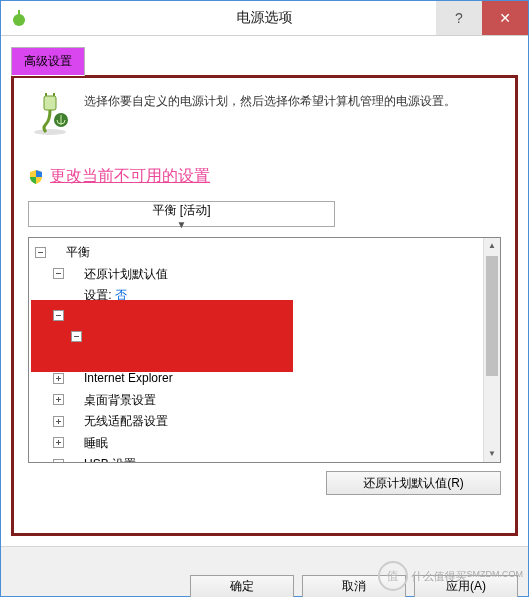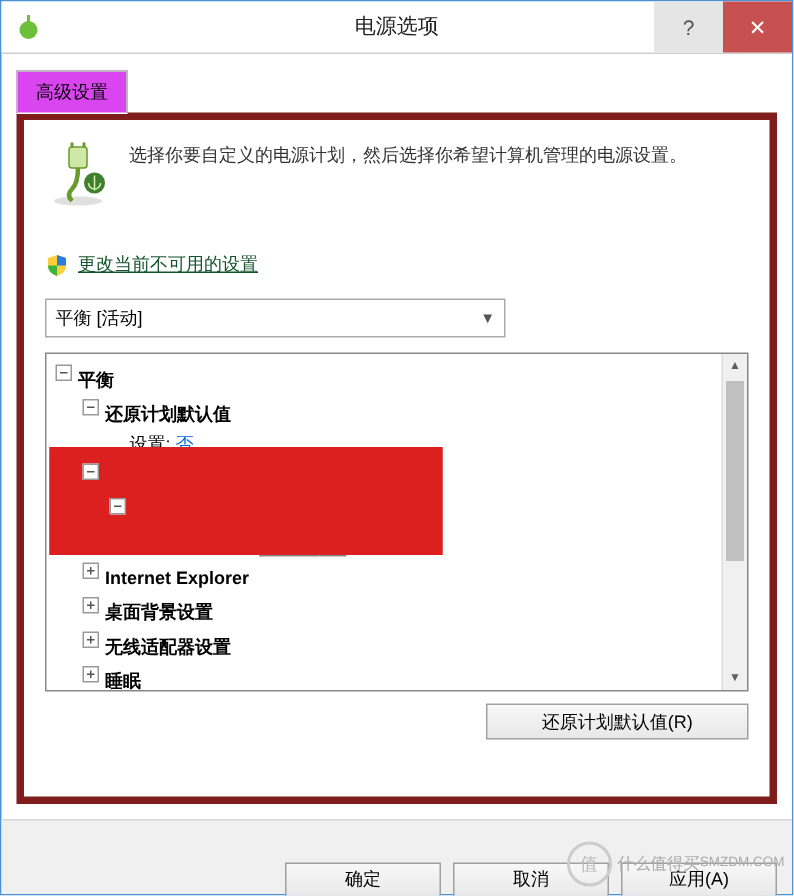"选择你要自定义的电源计划，然后选择你希望计算机管理的电源设置。" .tabpanel { border: 5px solid #7f1d1d -> 3px solid #7f1d1d }
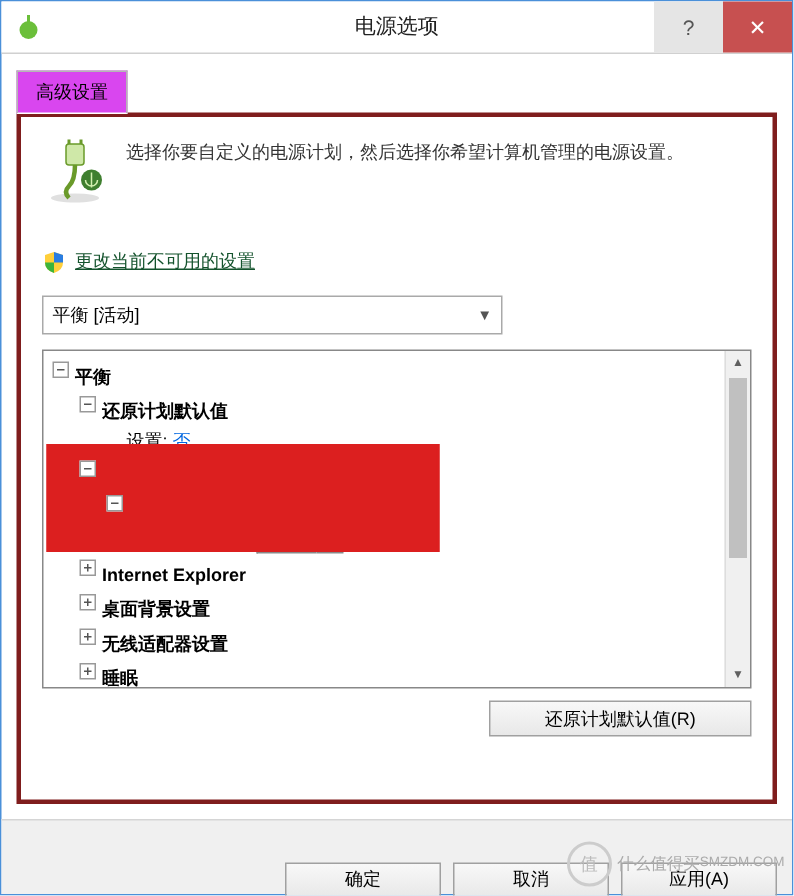"更改当前不可用的设置" .shield-row a { color: #14532d -> #ec4899; font-size: 12px -> 16px }
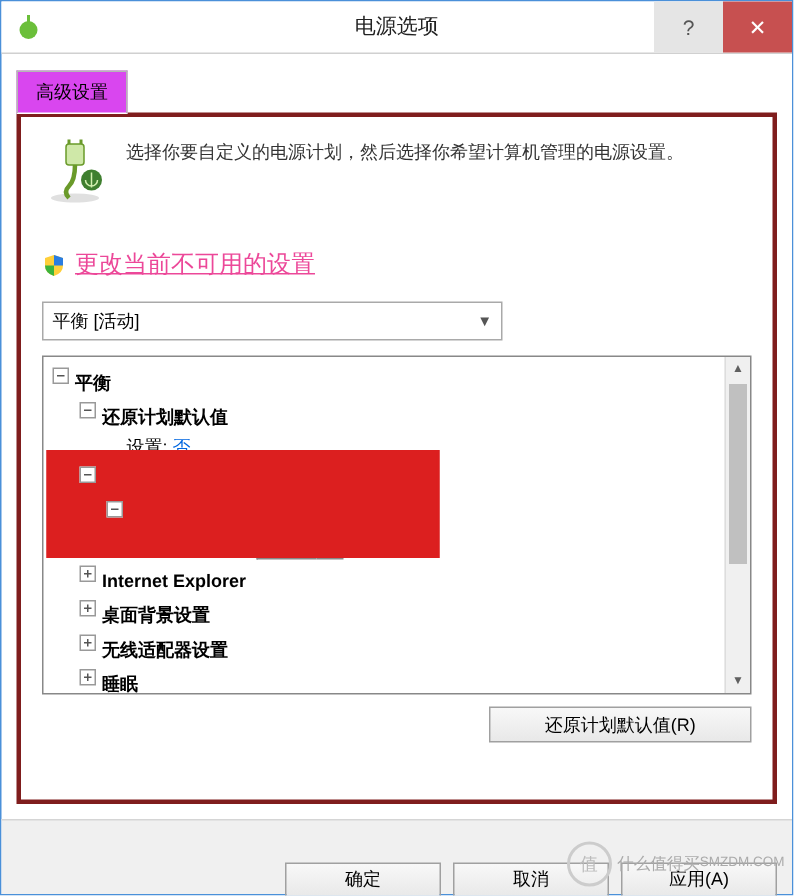"平衡 [活动]" .combo { flex-direction: none -> column }
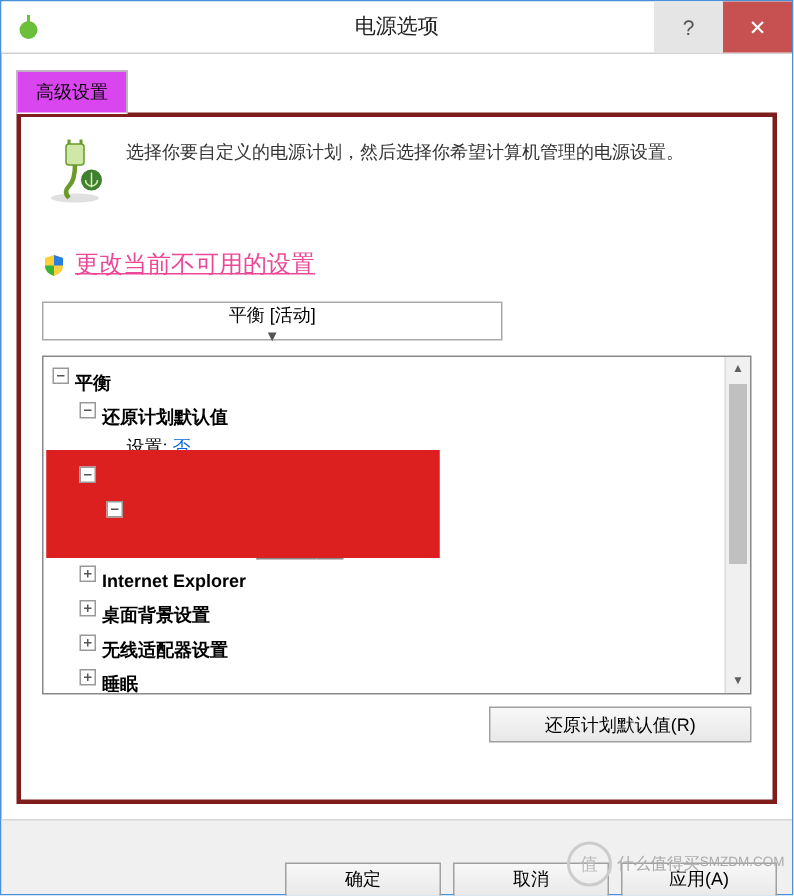"平衡" .node { align-items: flex-start -> center; font-weight: bold -> none; gap: 4px -> 20px }
